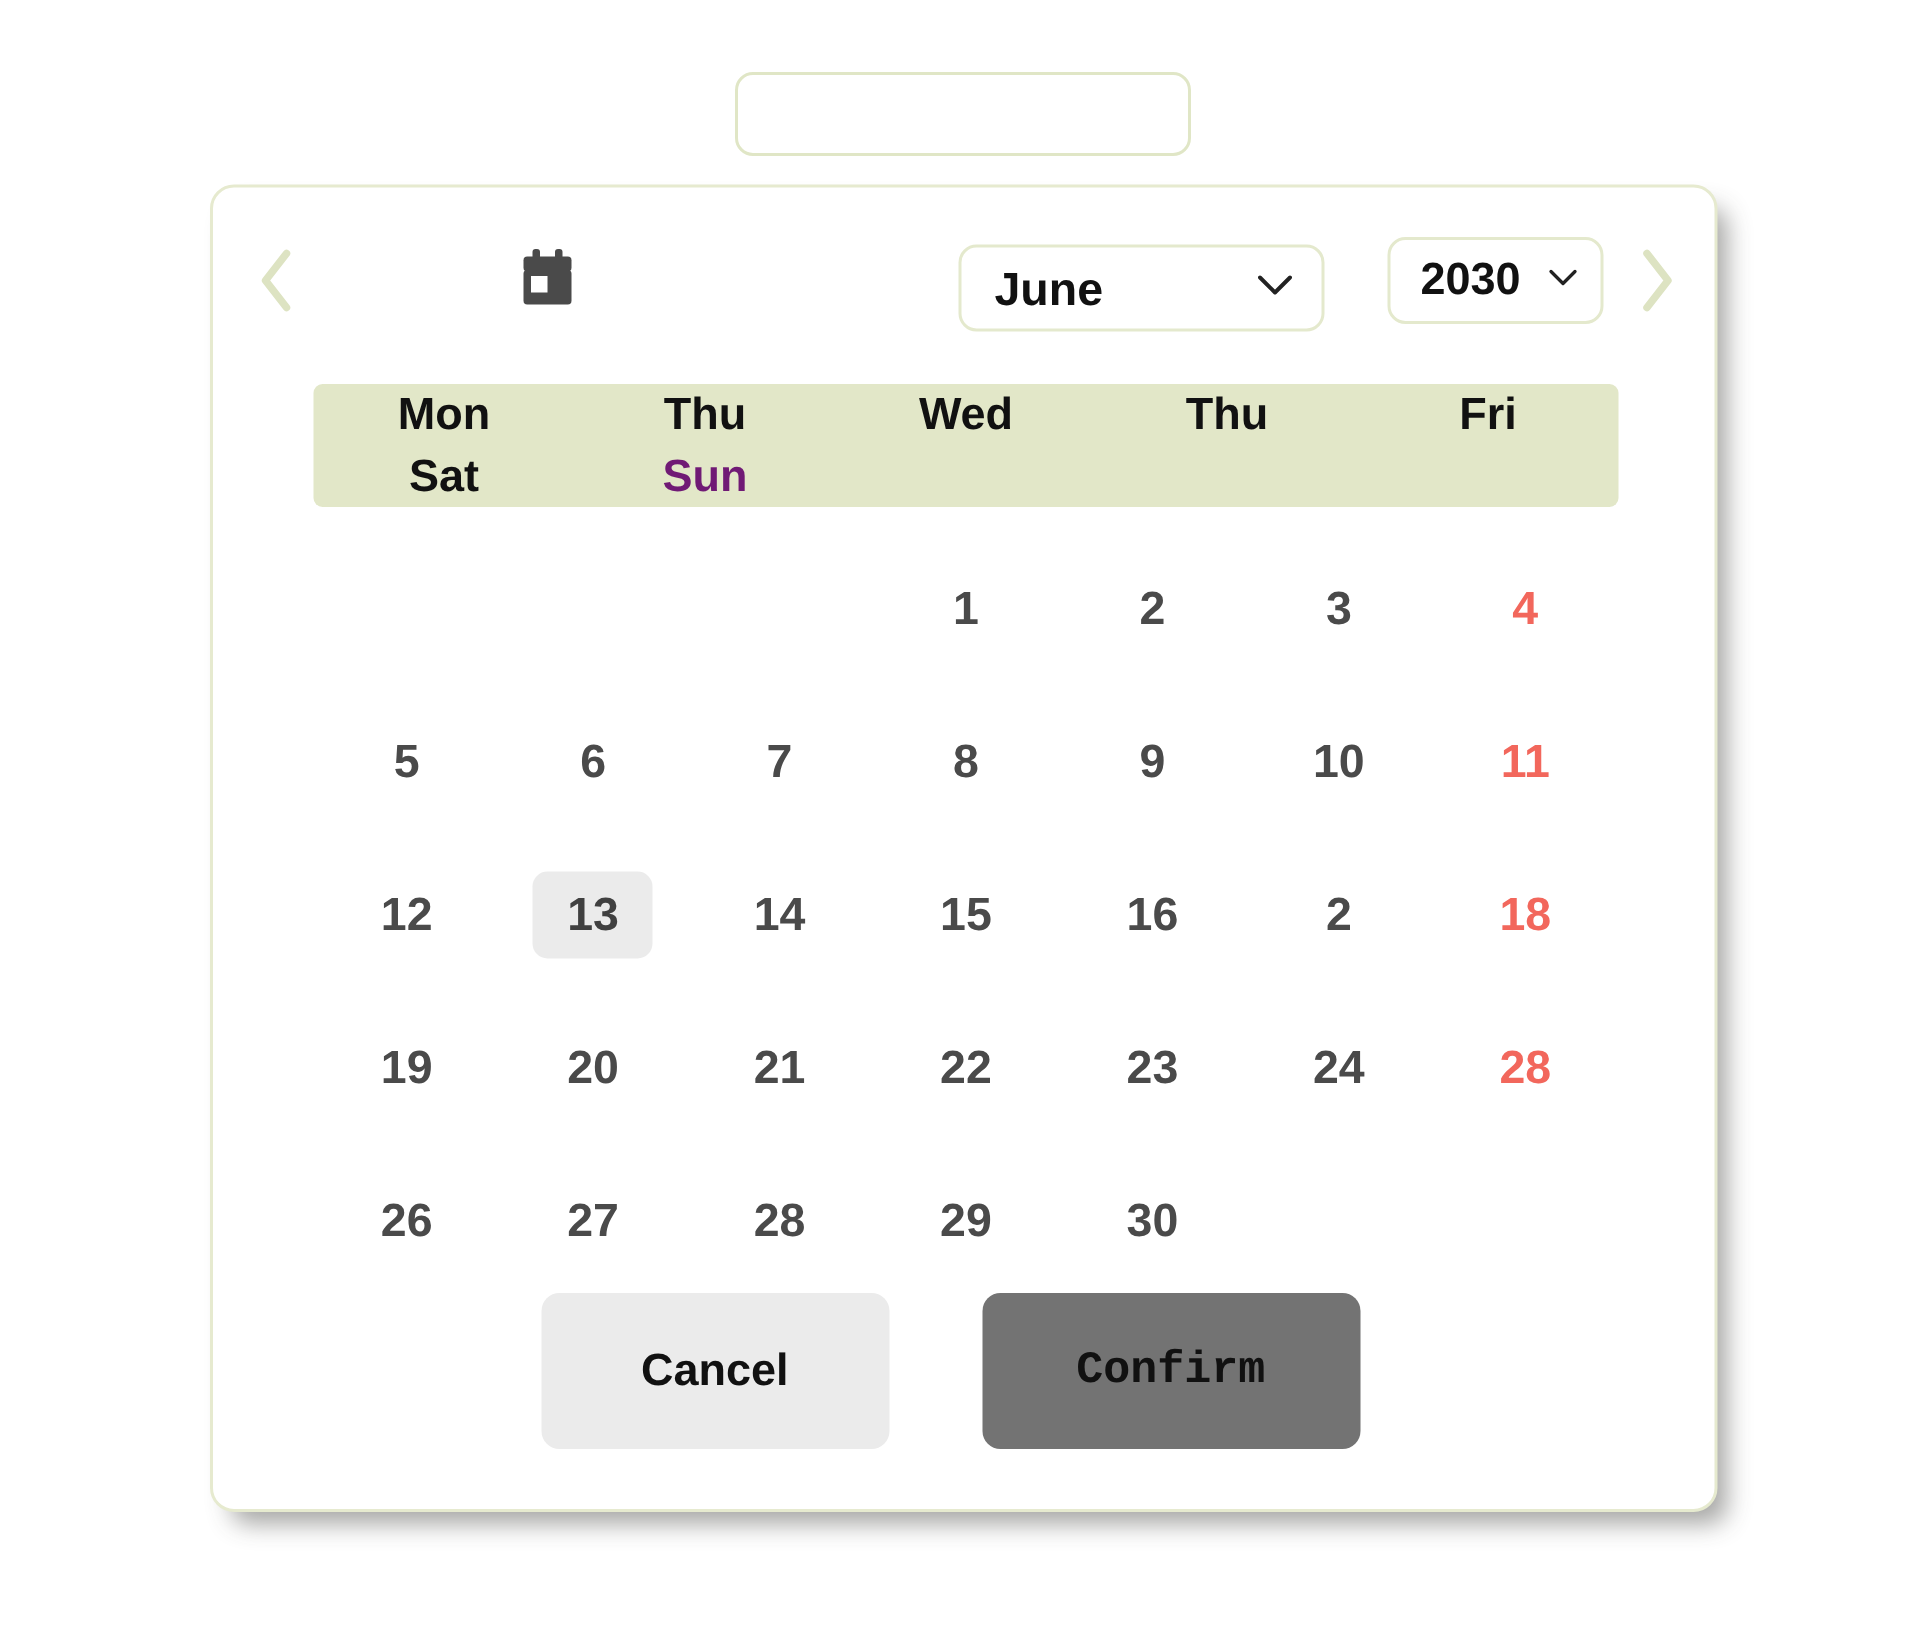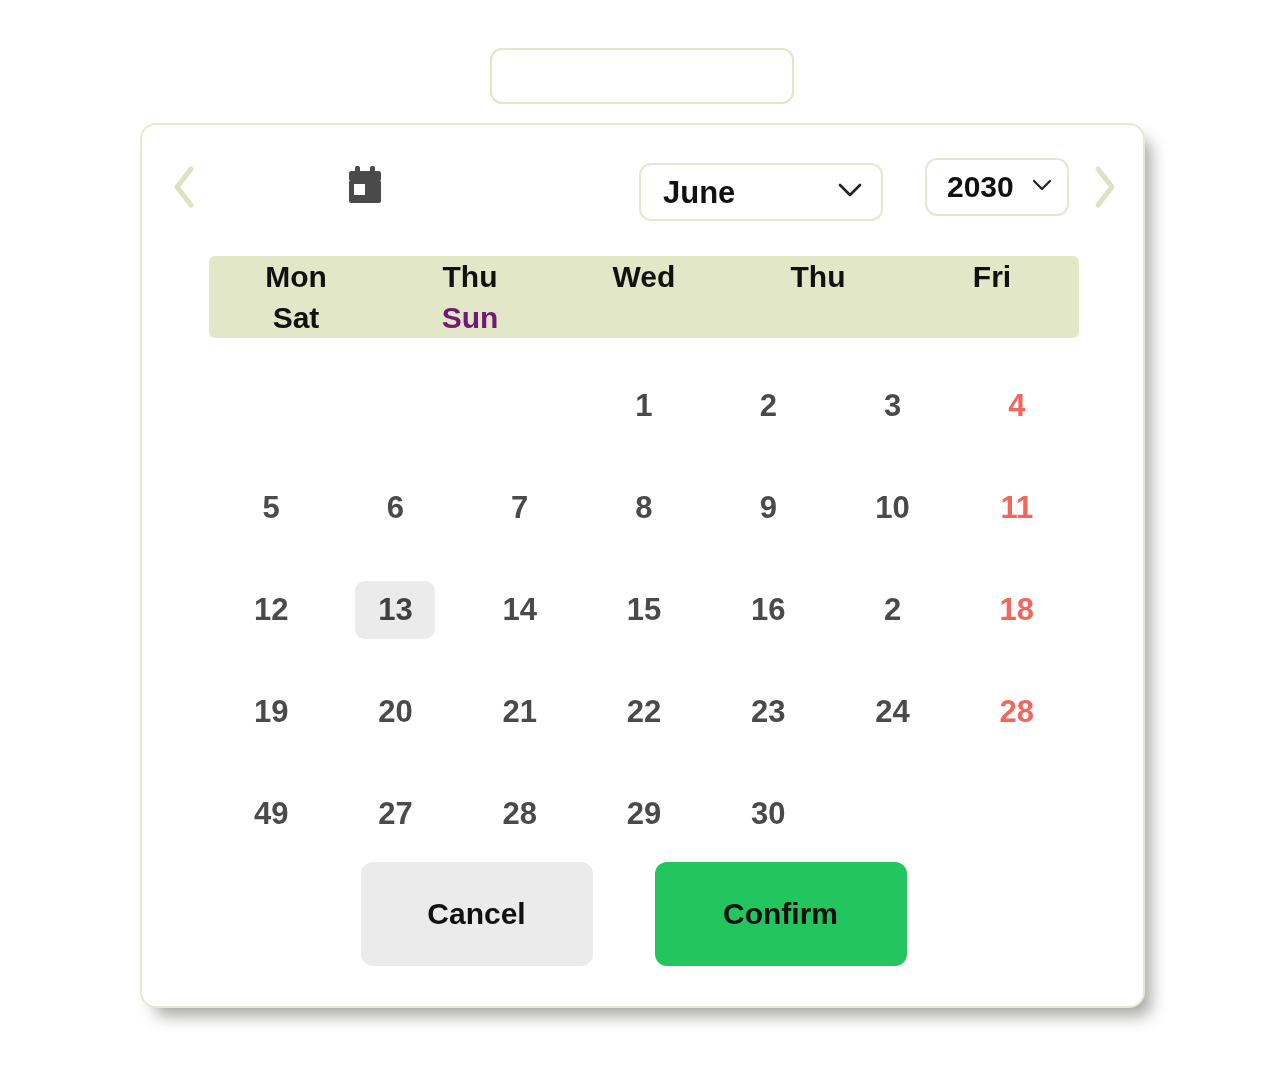"49" span.day { text: 49 -> 26 }
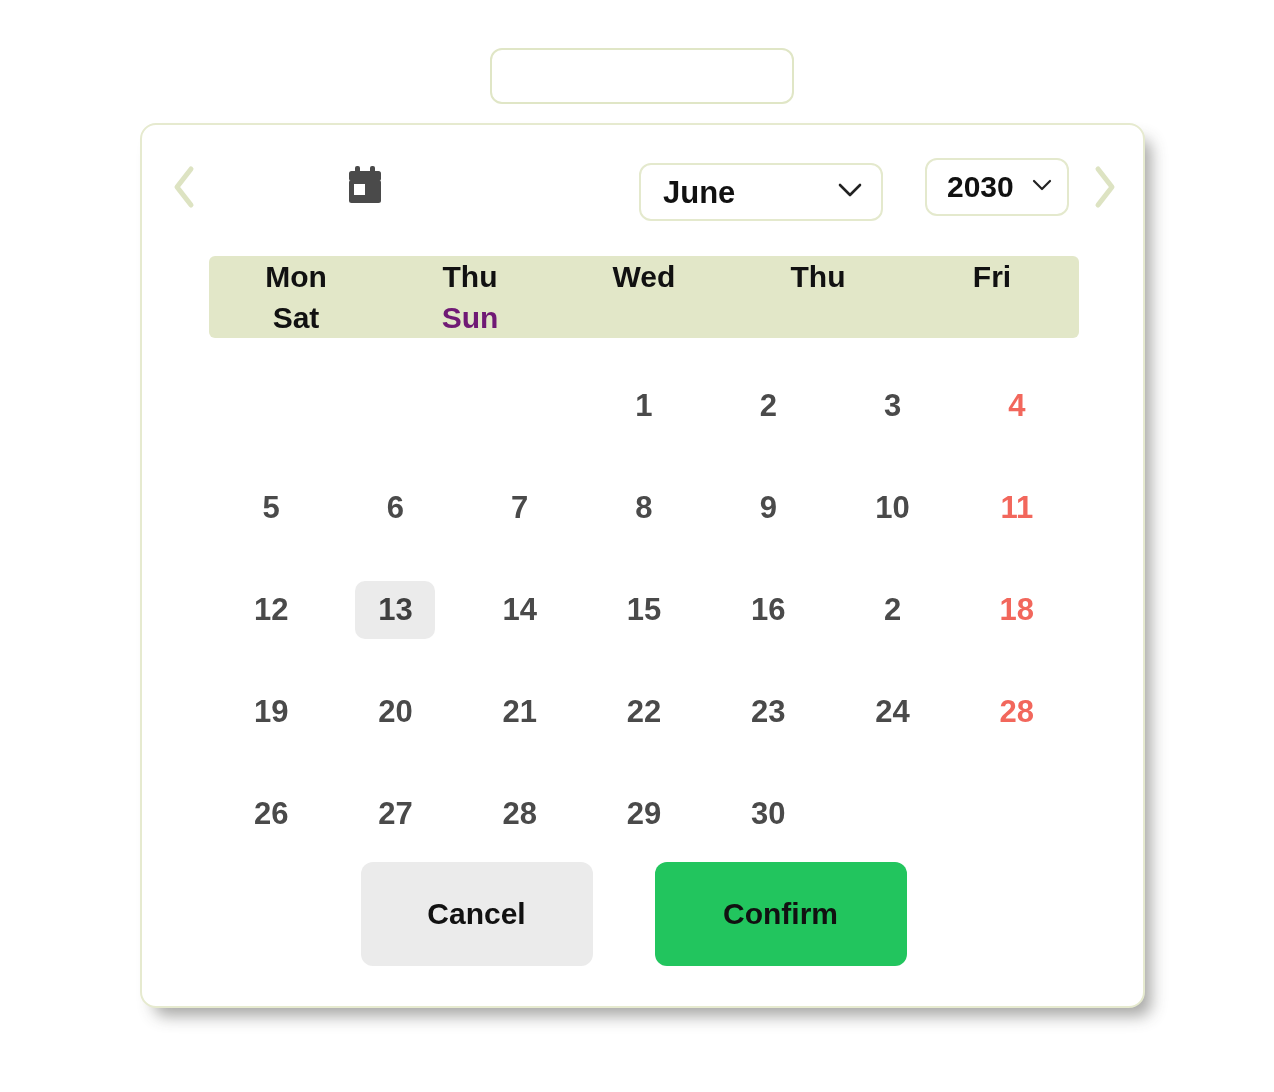"Confirm" .btn.confirm { background: #22c55e -> #737373; font-family: none -> Liberation Mono, monospace }
